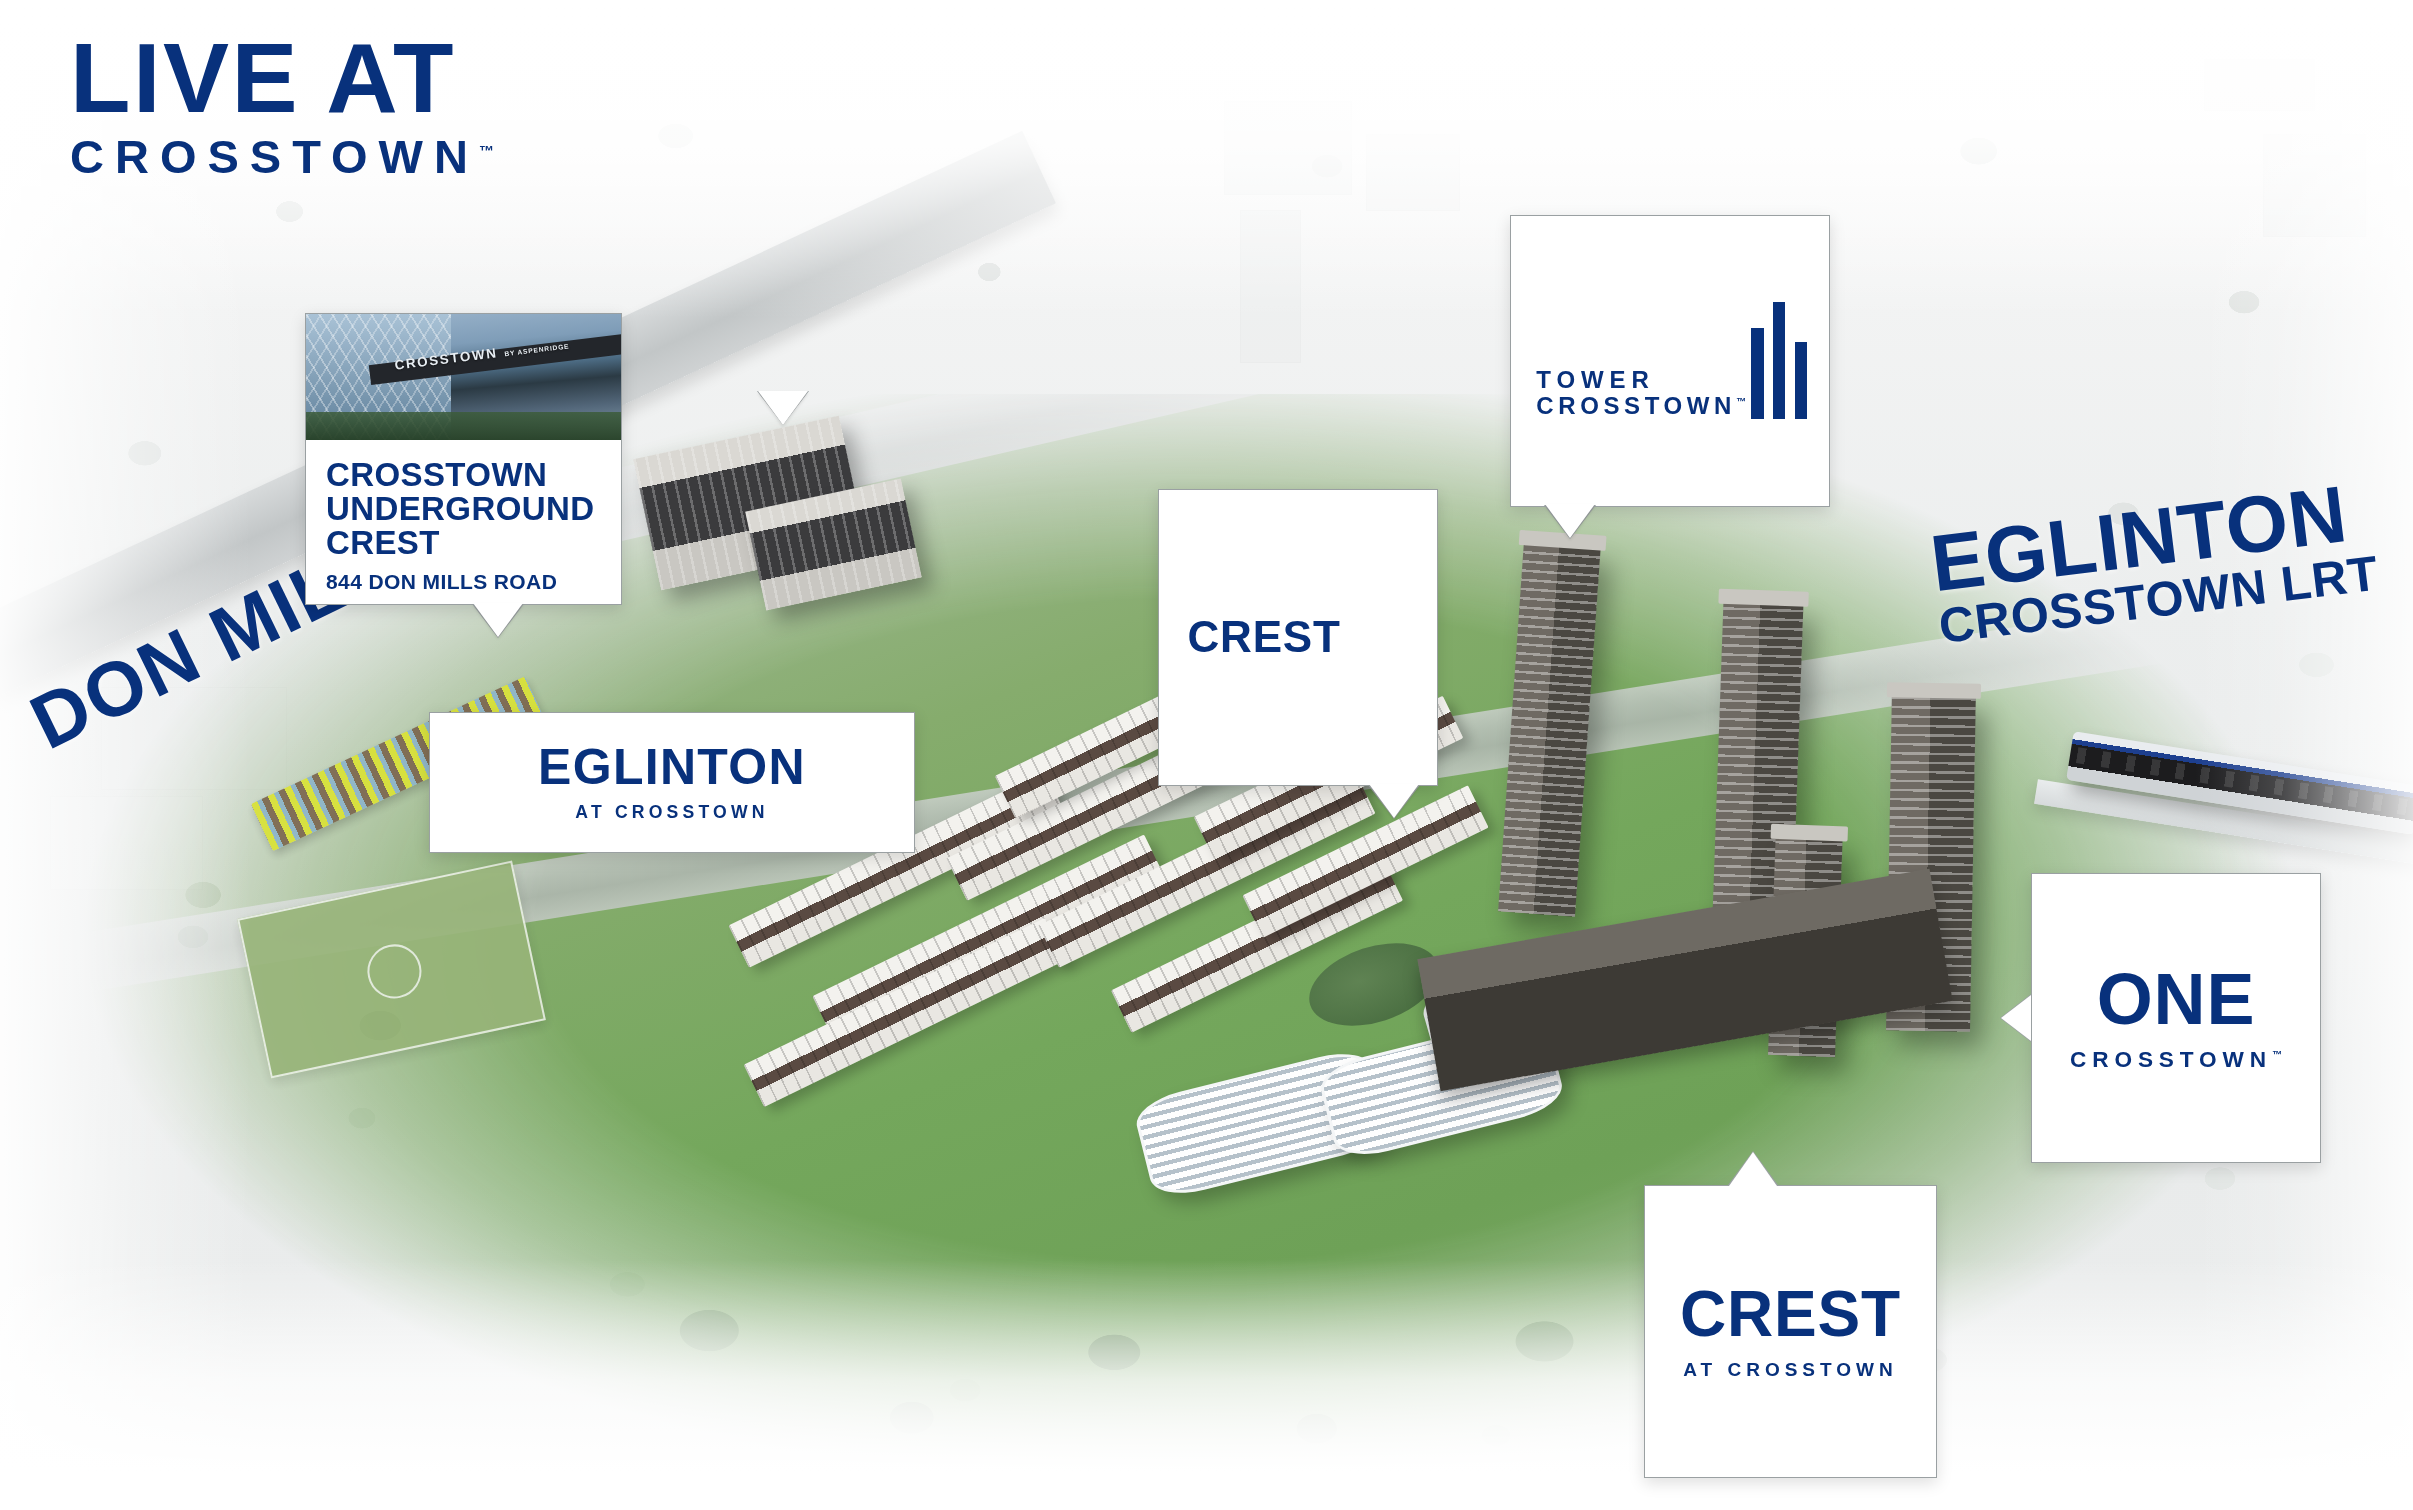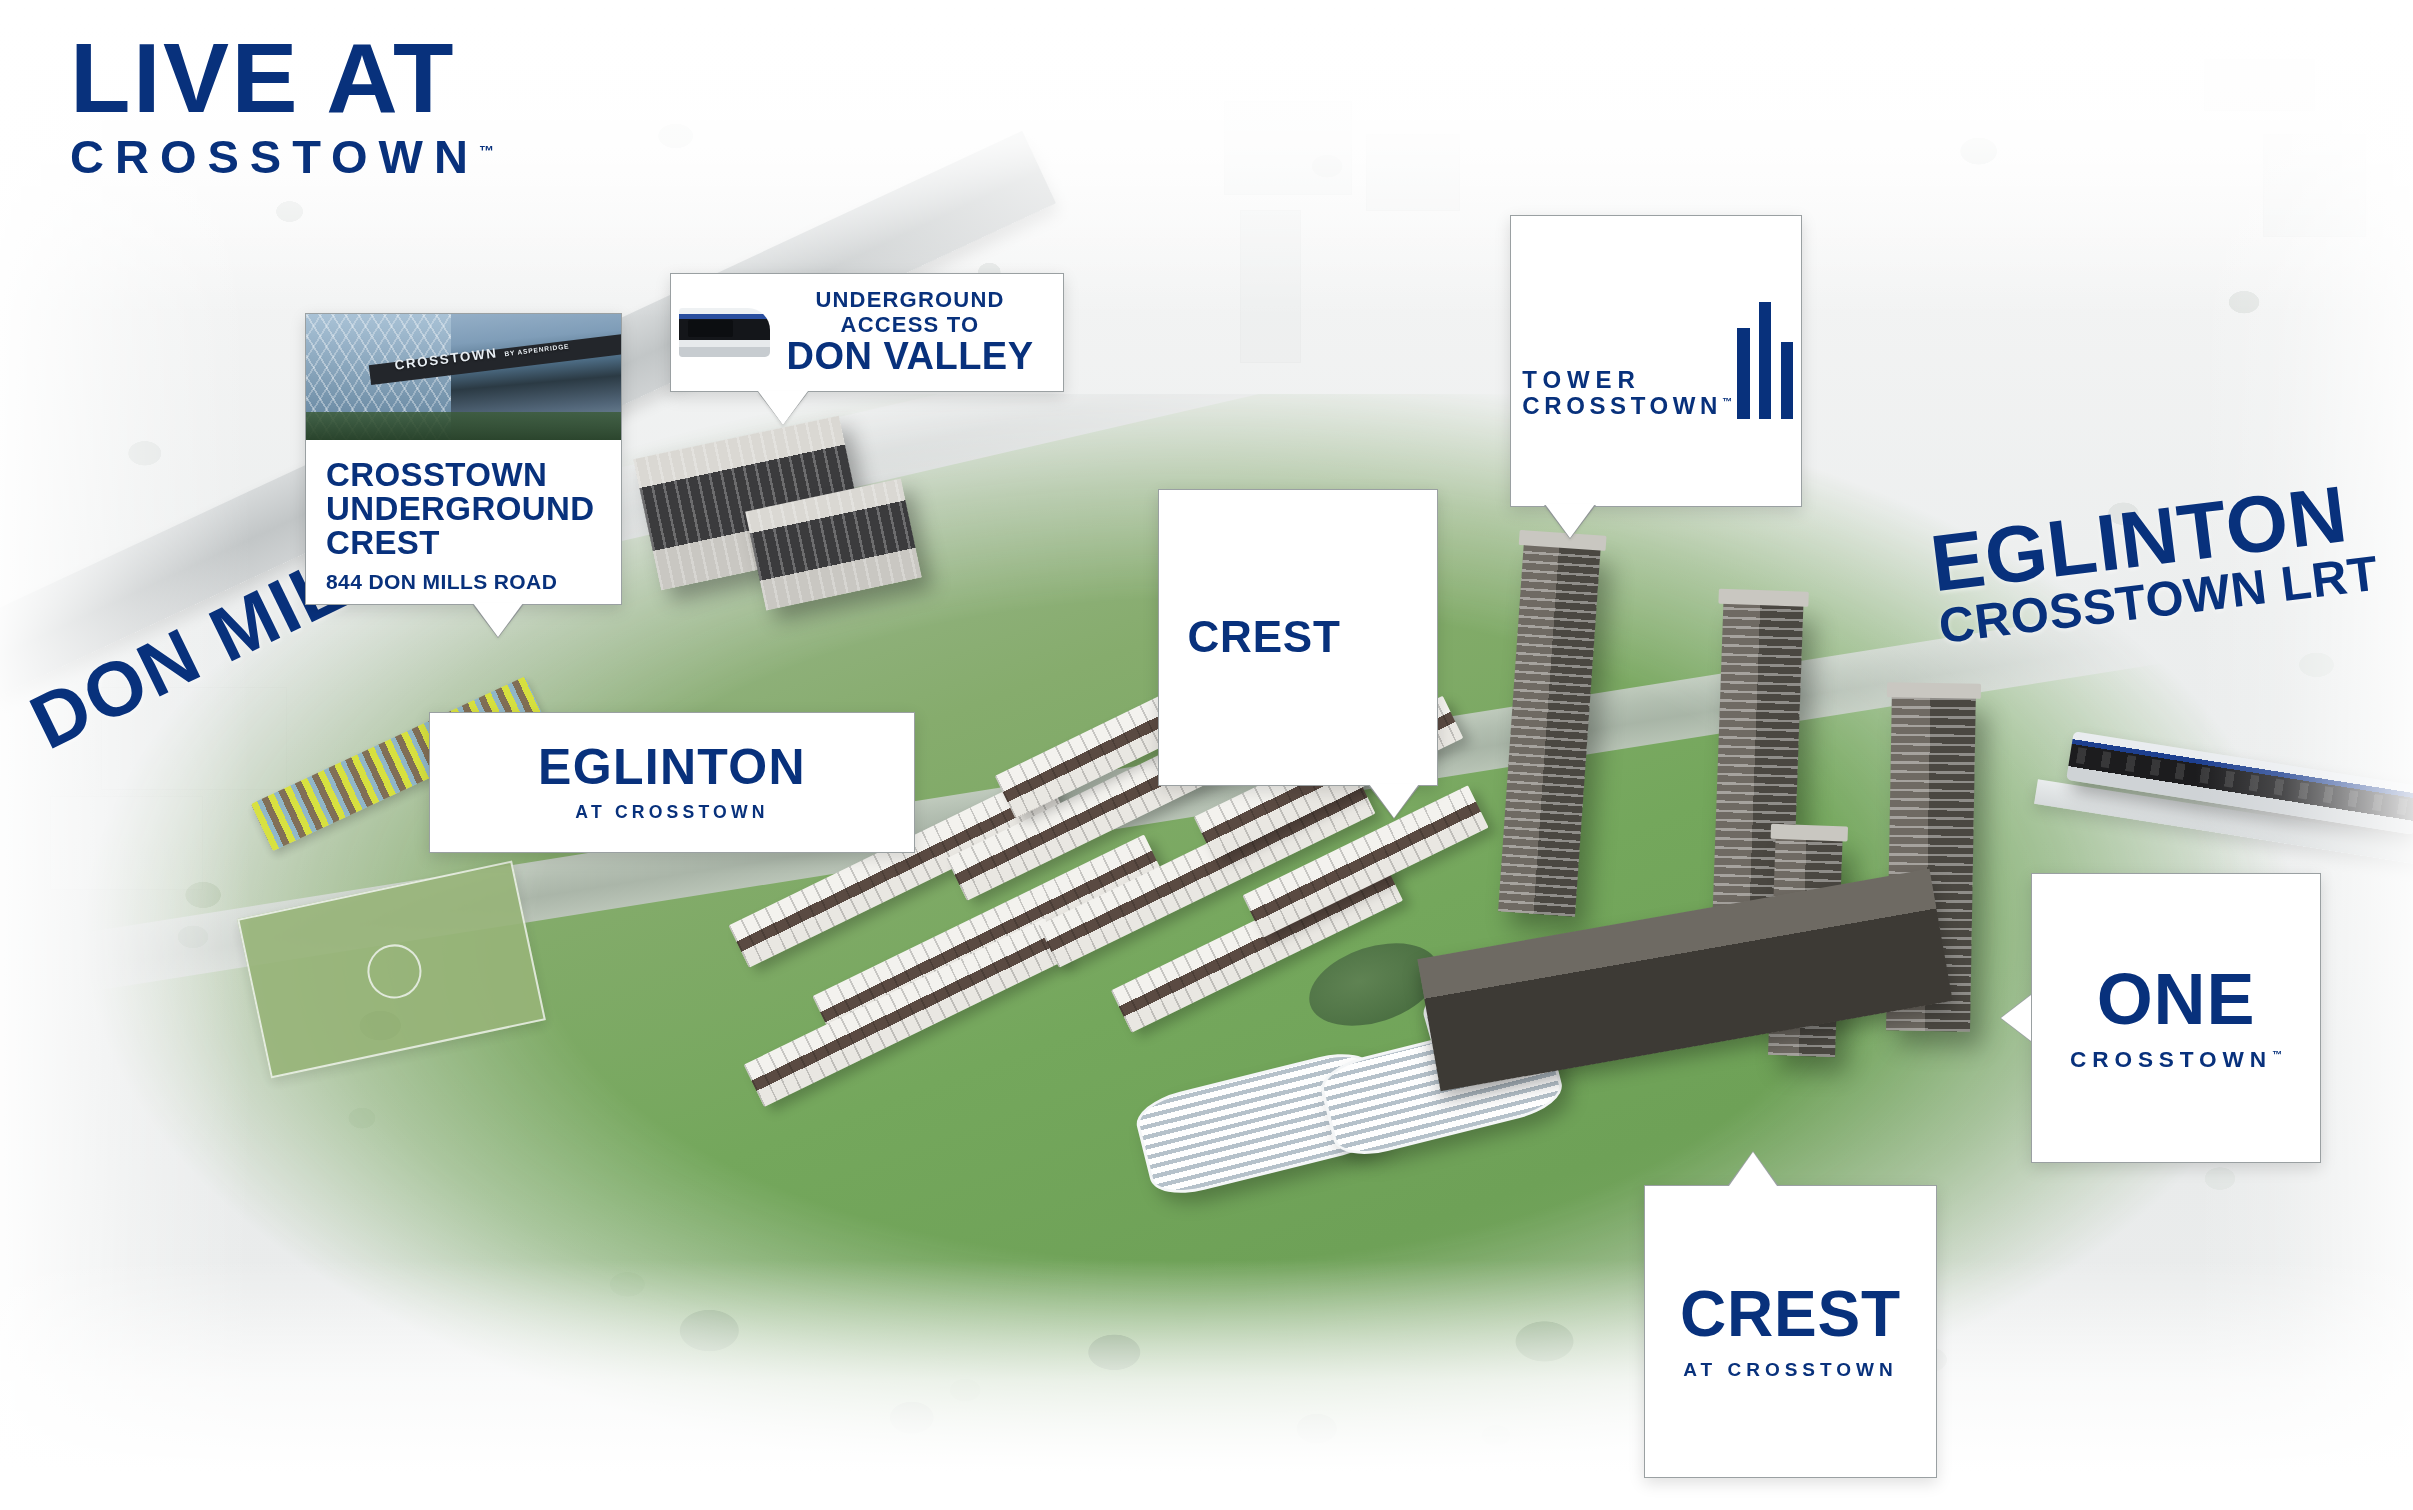"UNDERGROUND ACCESS TO" div.card { html: <div> <div> <div> <div></div> <div></div> </div> <div> <div>UNDERGROUND ACCESS TO</div> <div>DON VALLEY</div> </div> </div> </div> -> none }
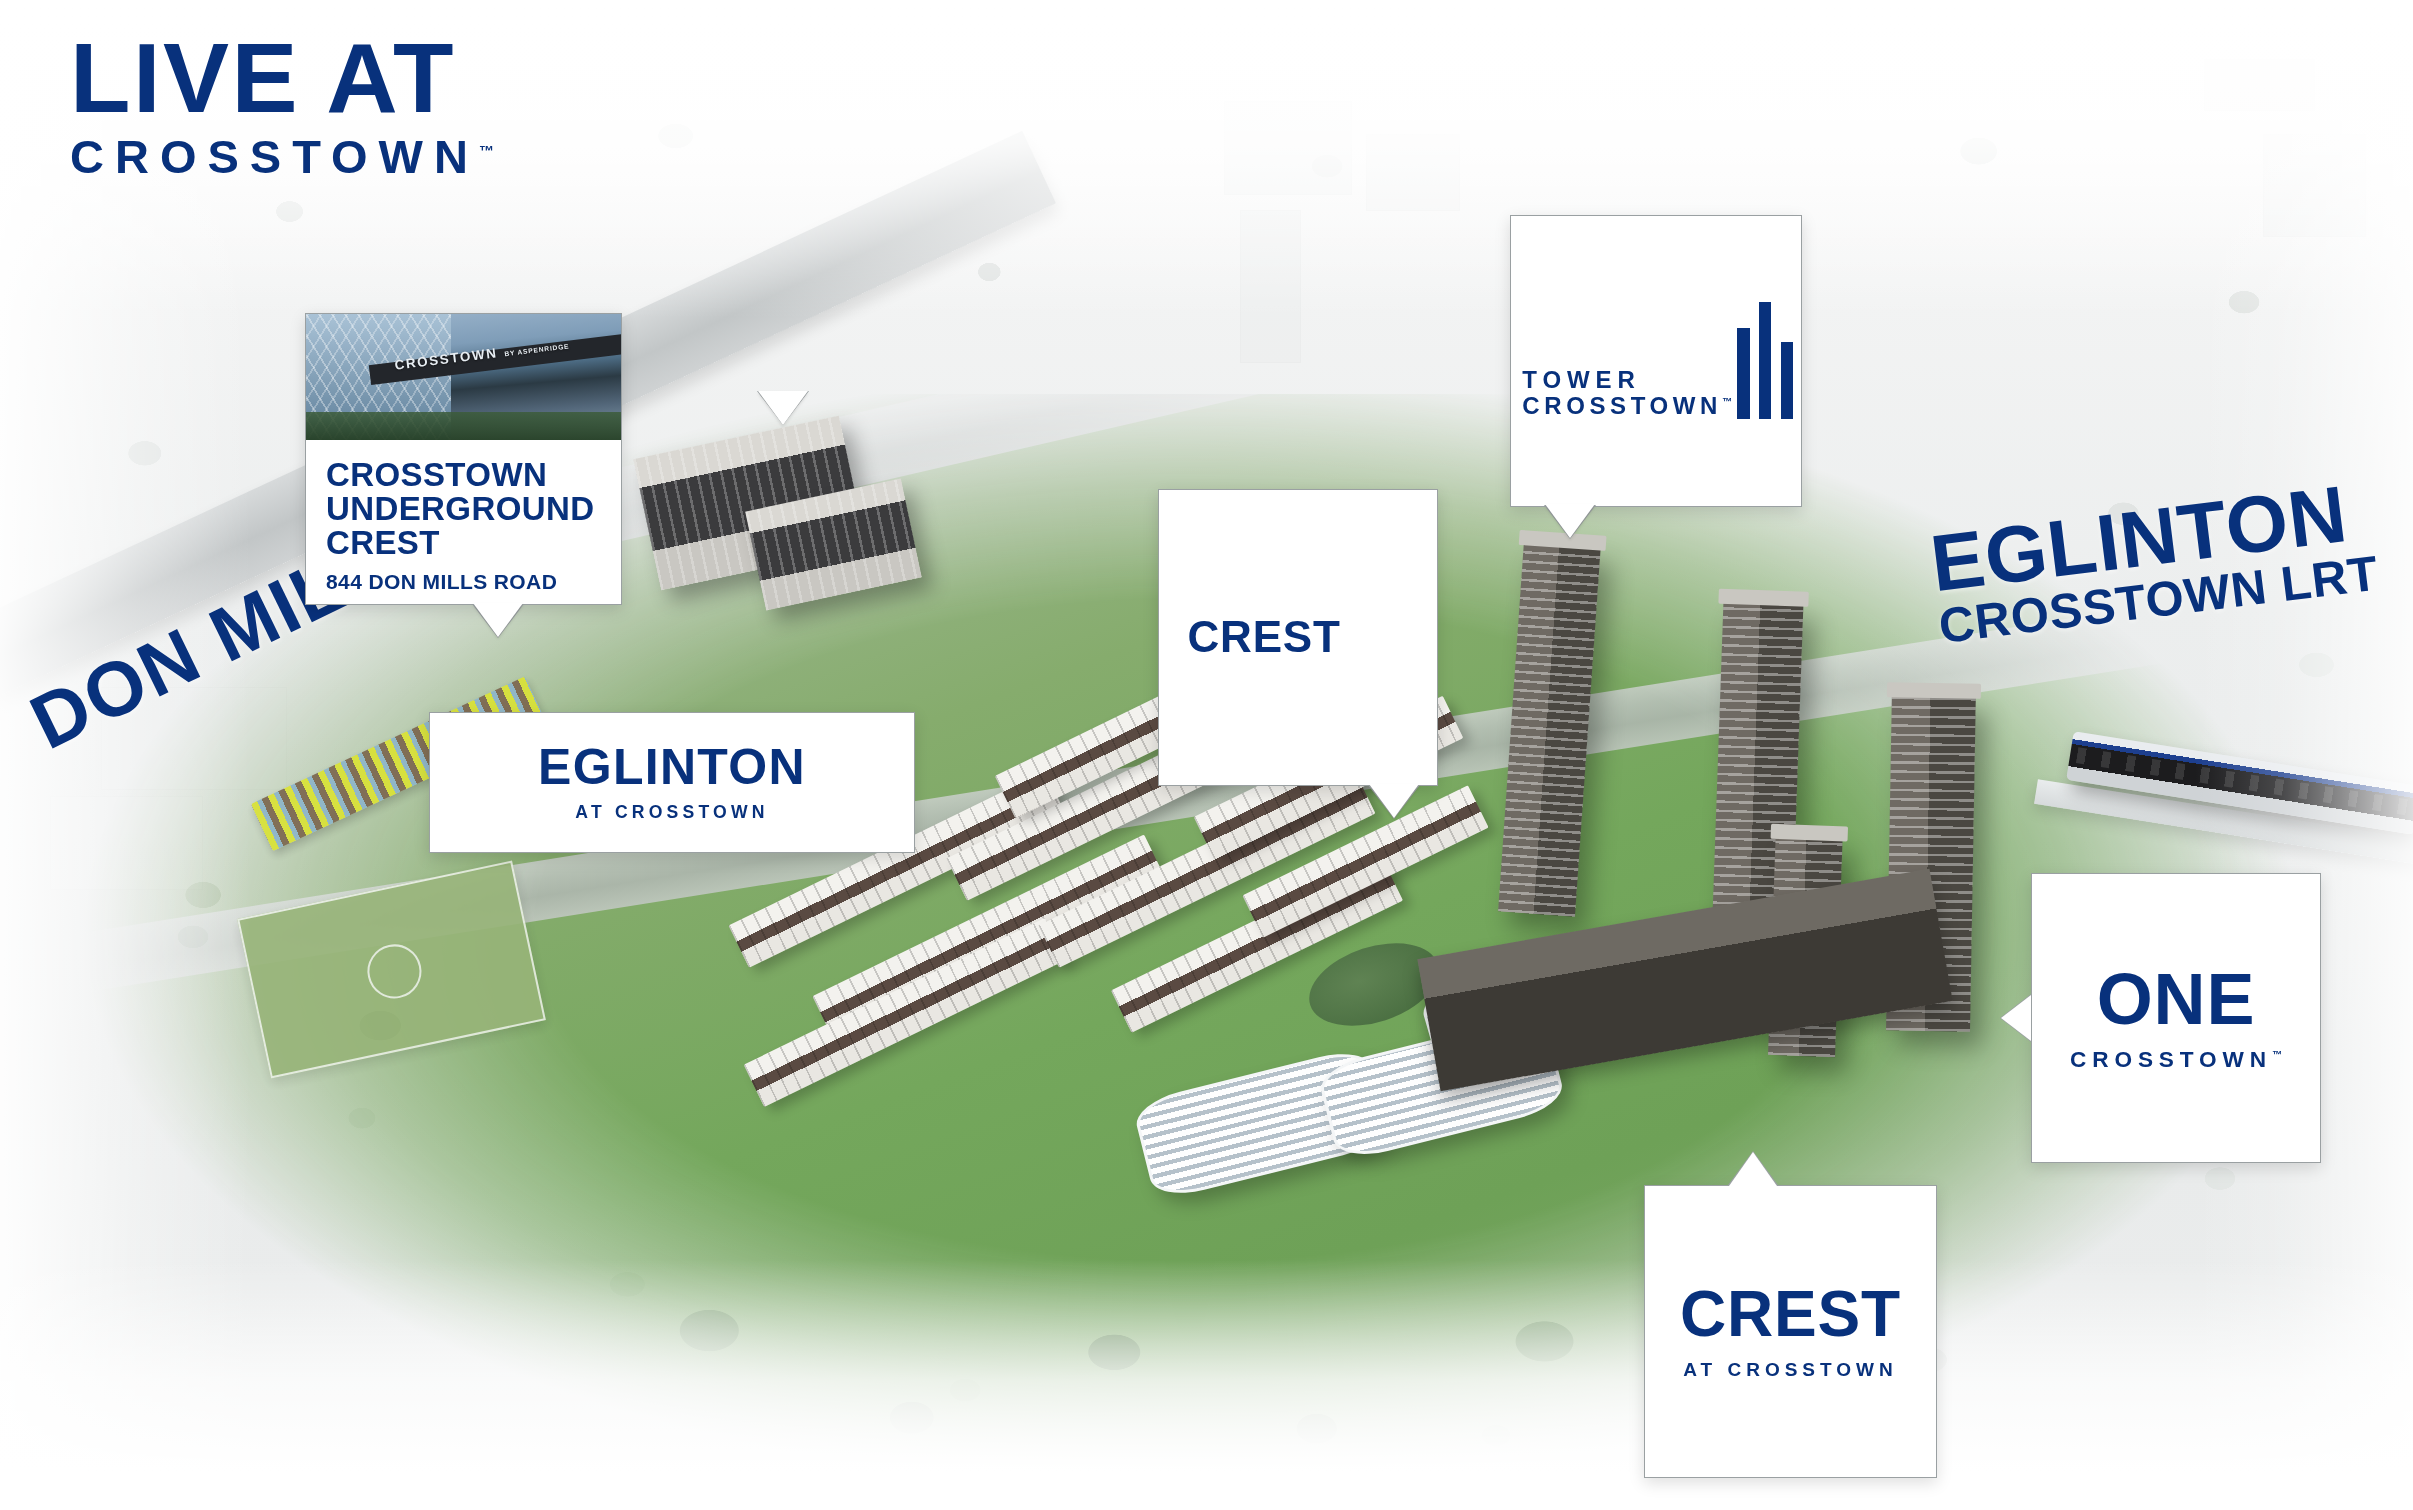"TOWER" #card-tower { width: 292px -> 320px }
